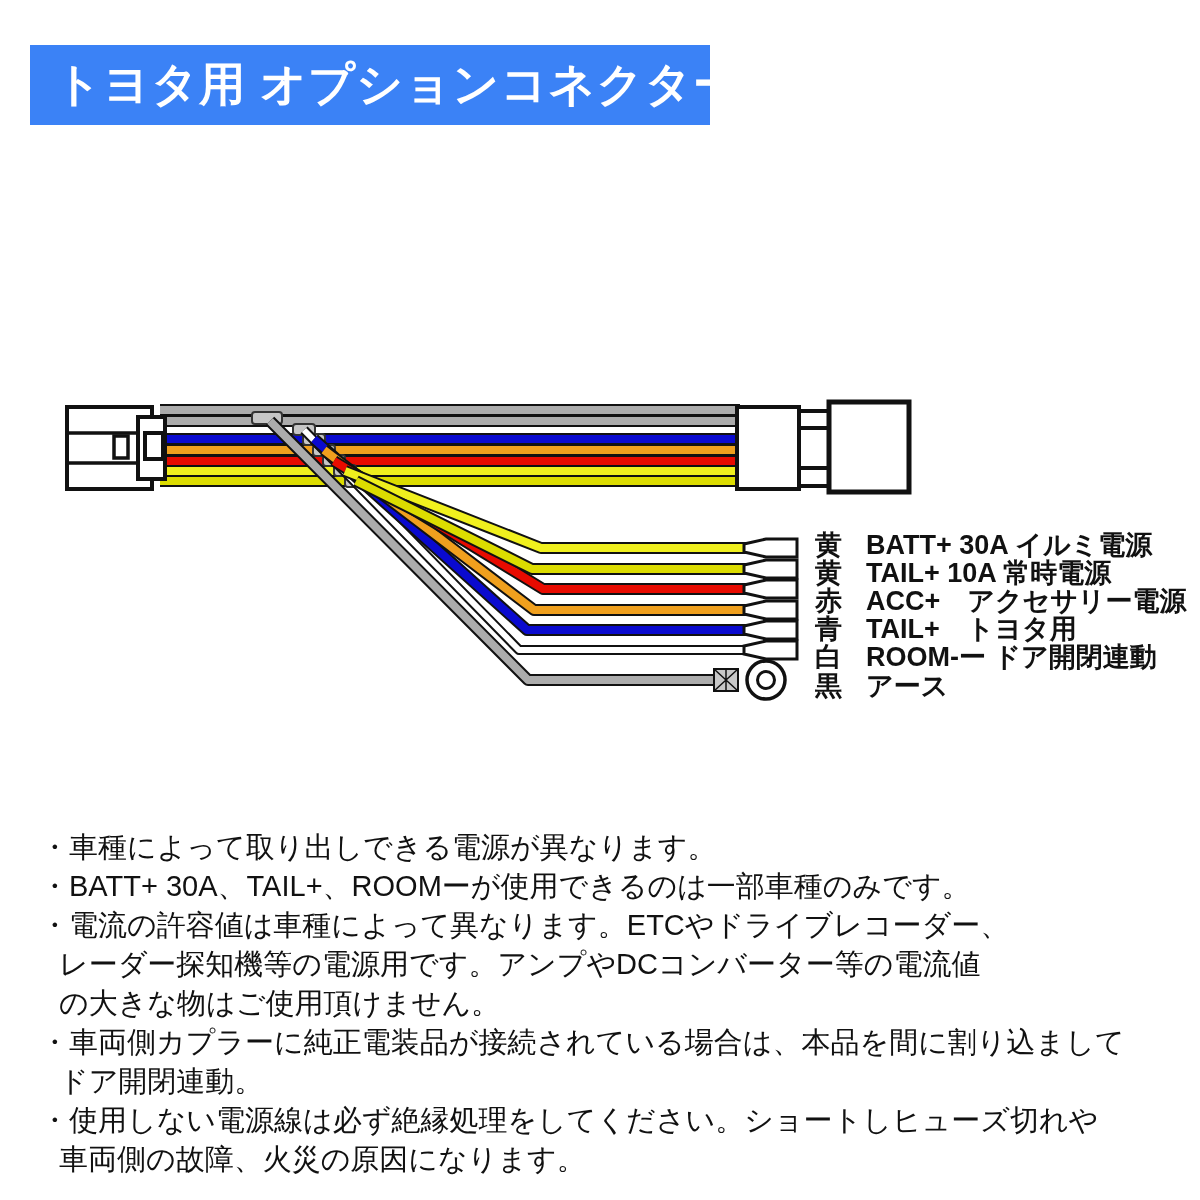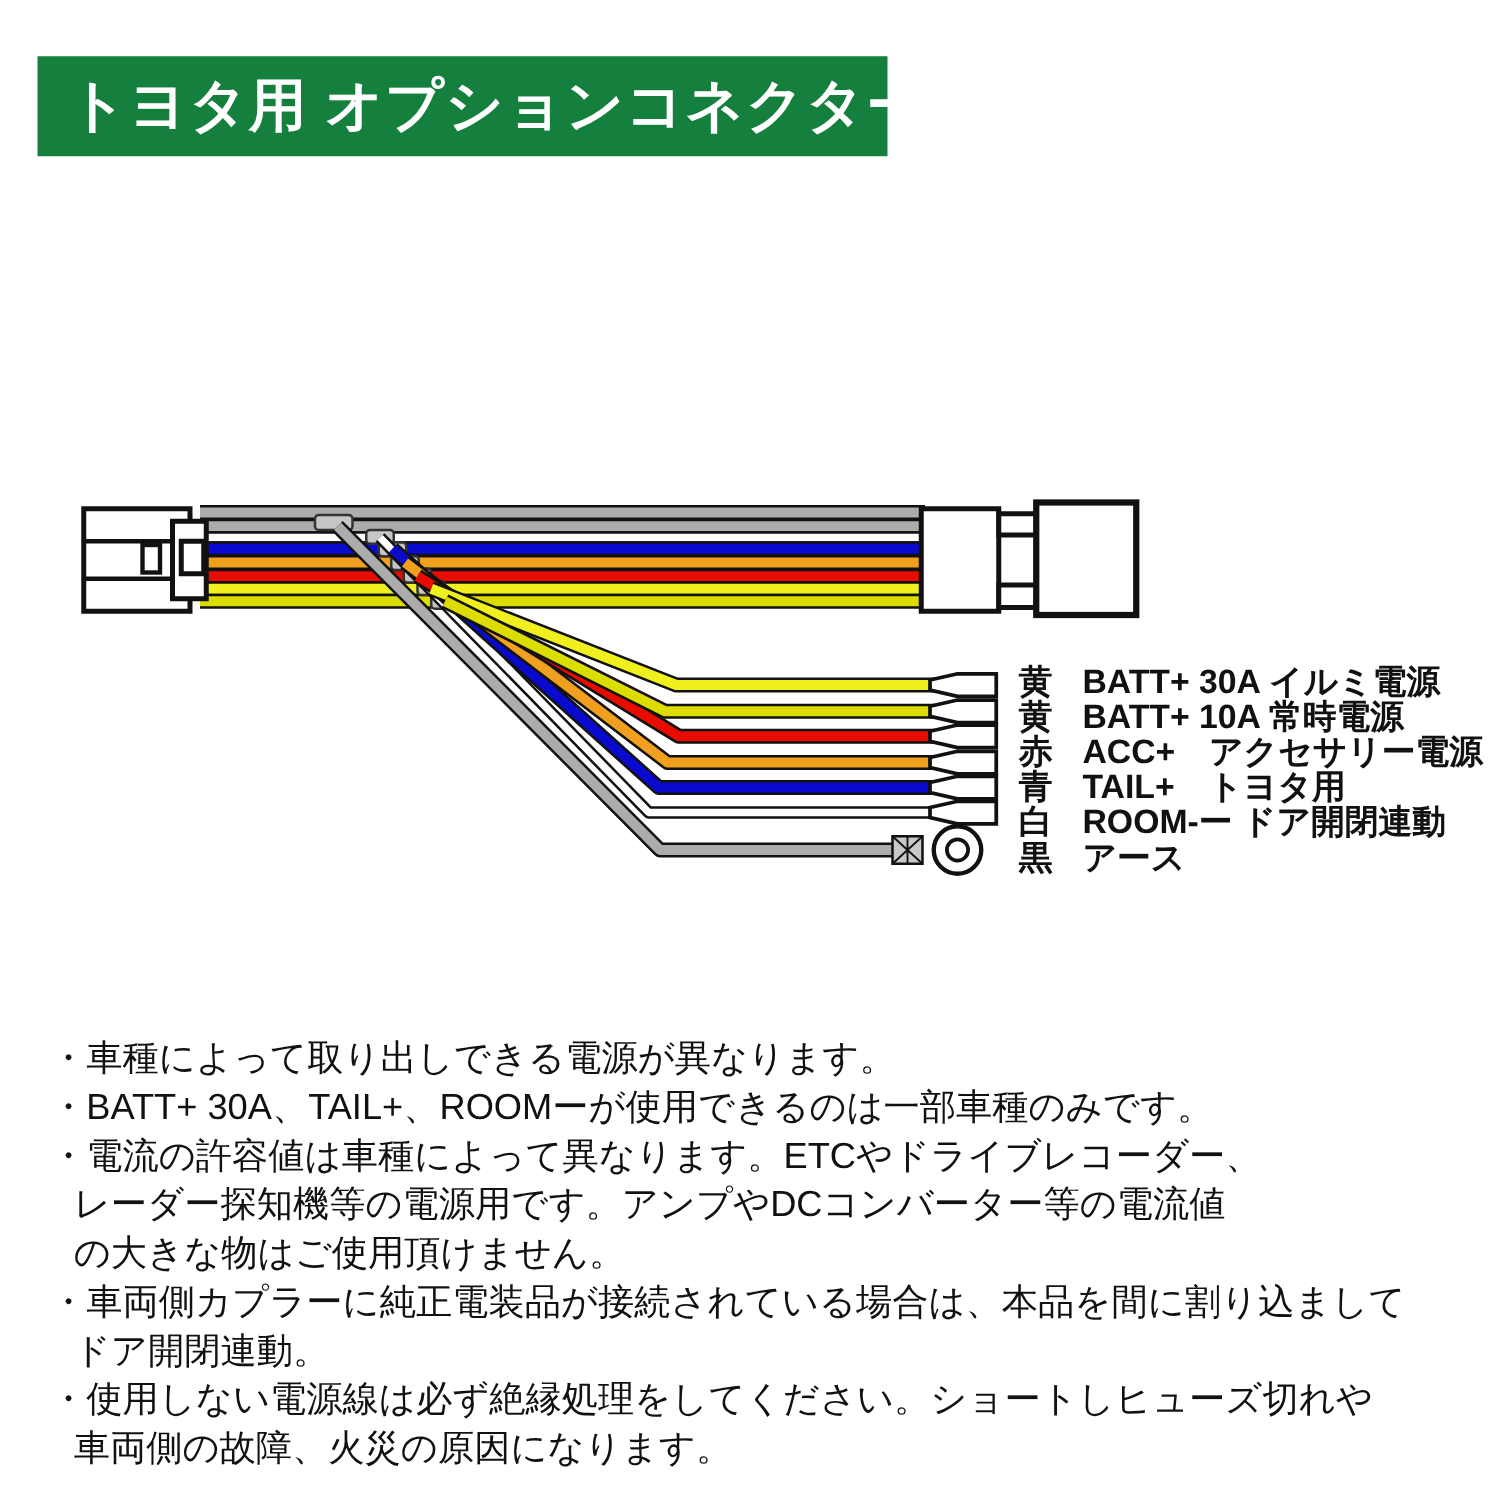"トヨタ用 オプションコネクター" div.abs { background: #15803d -> #3b82f6 }
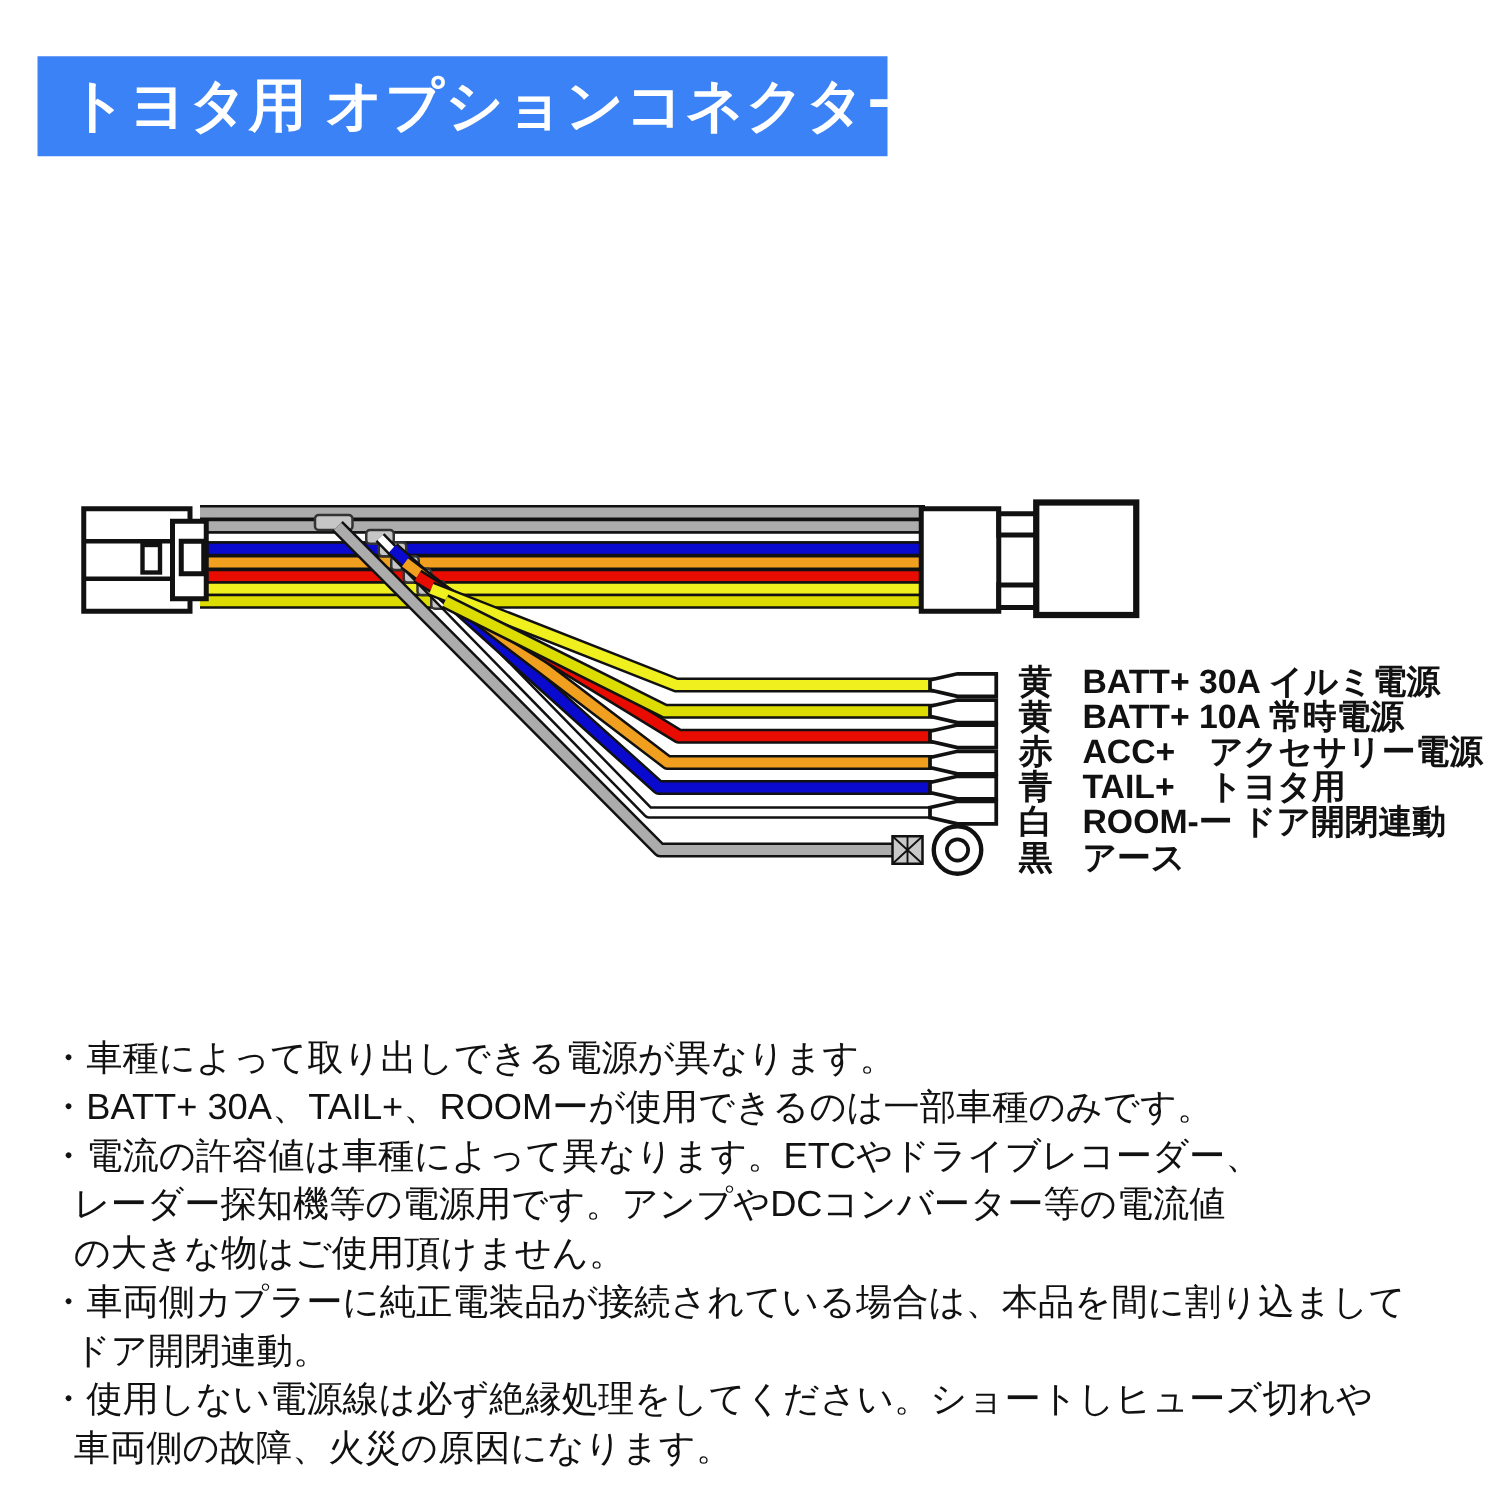"BATT+ 10A 常時電源" span { text: BATT+ -> TAIL+ }
